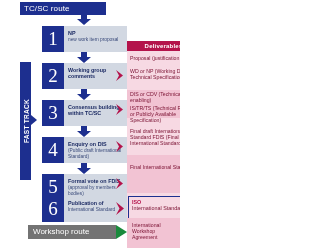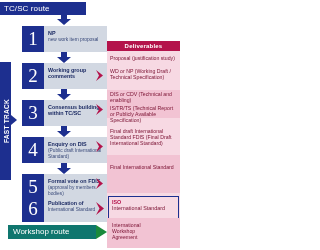"TC/SC route" .canvas { margin-left: none -> 20px }
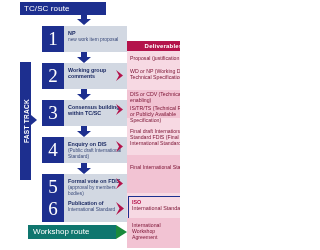"Workshop route" .ws-bar { background: #0f766e -> #737373 }
